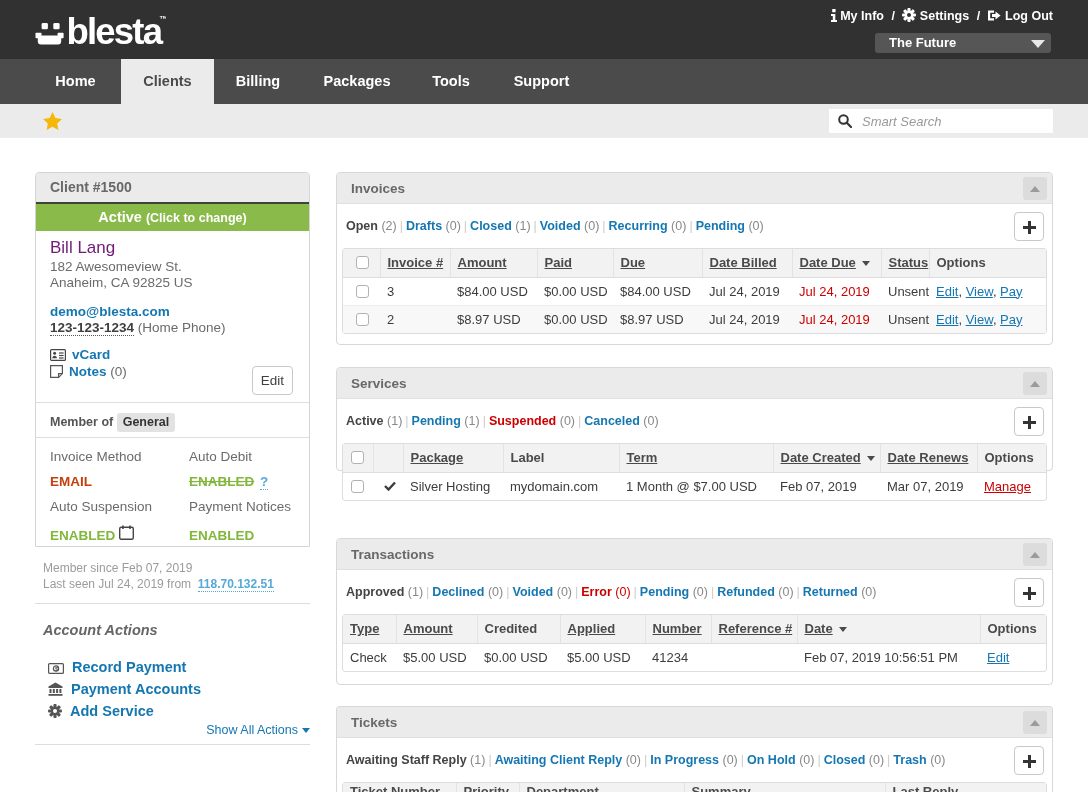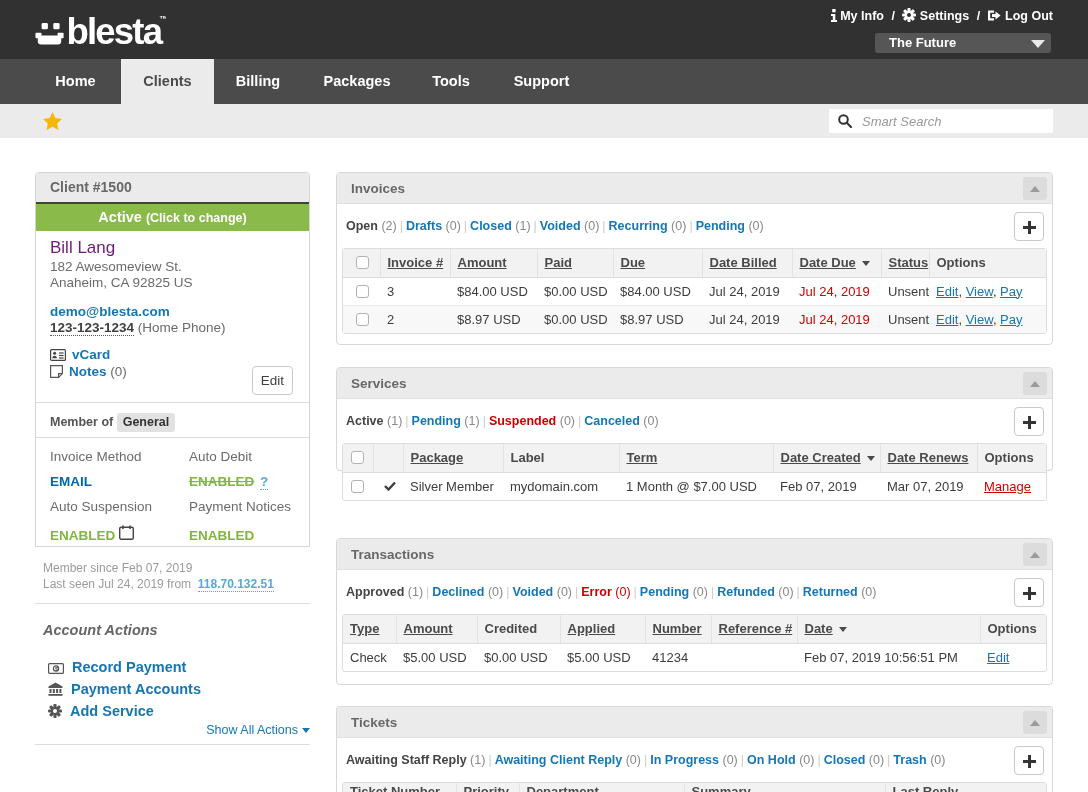"EMAIL" .settings .val { color: #0369a1 -> #c2410c }
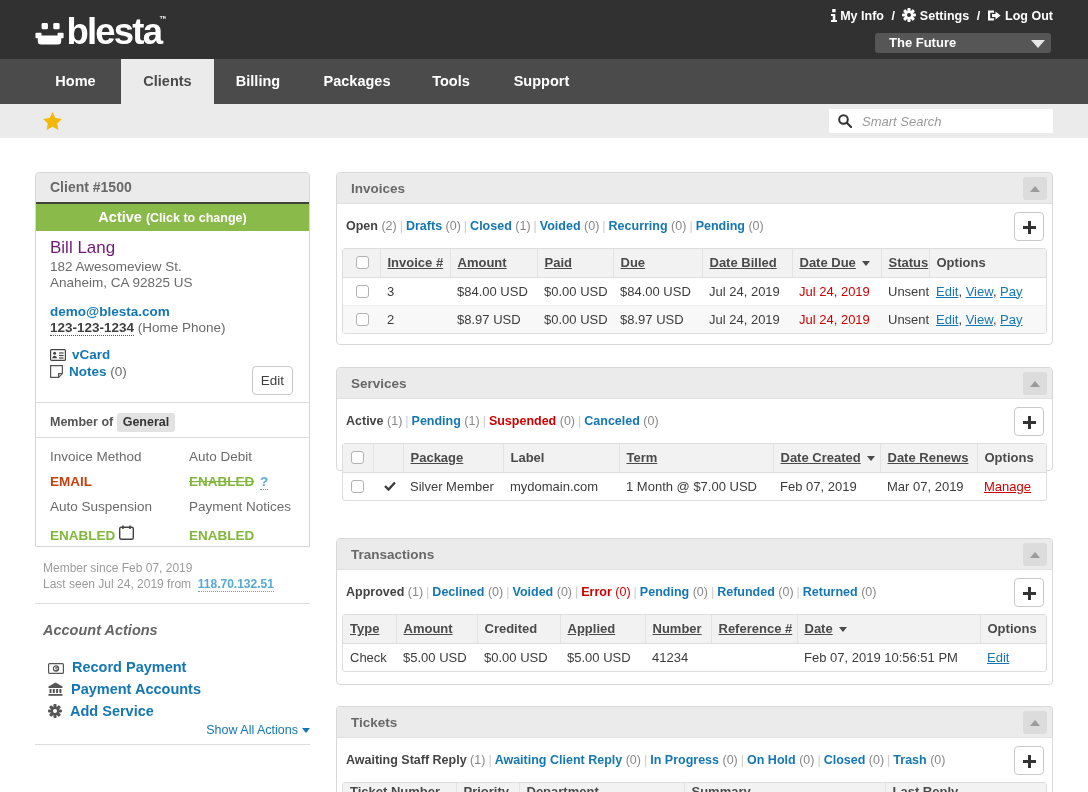"Silver Member" td { text: Member -> Hosting }
